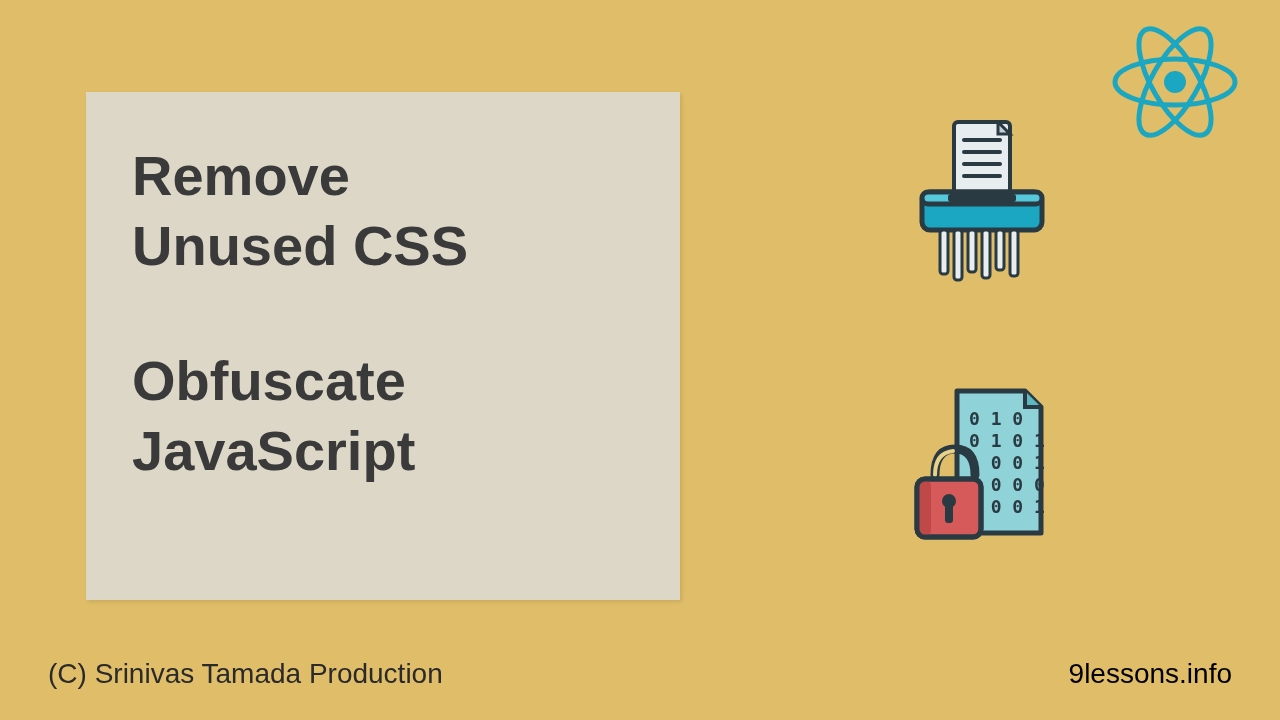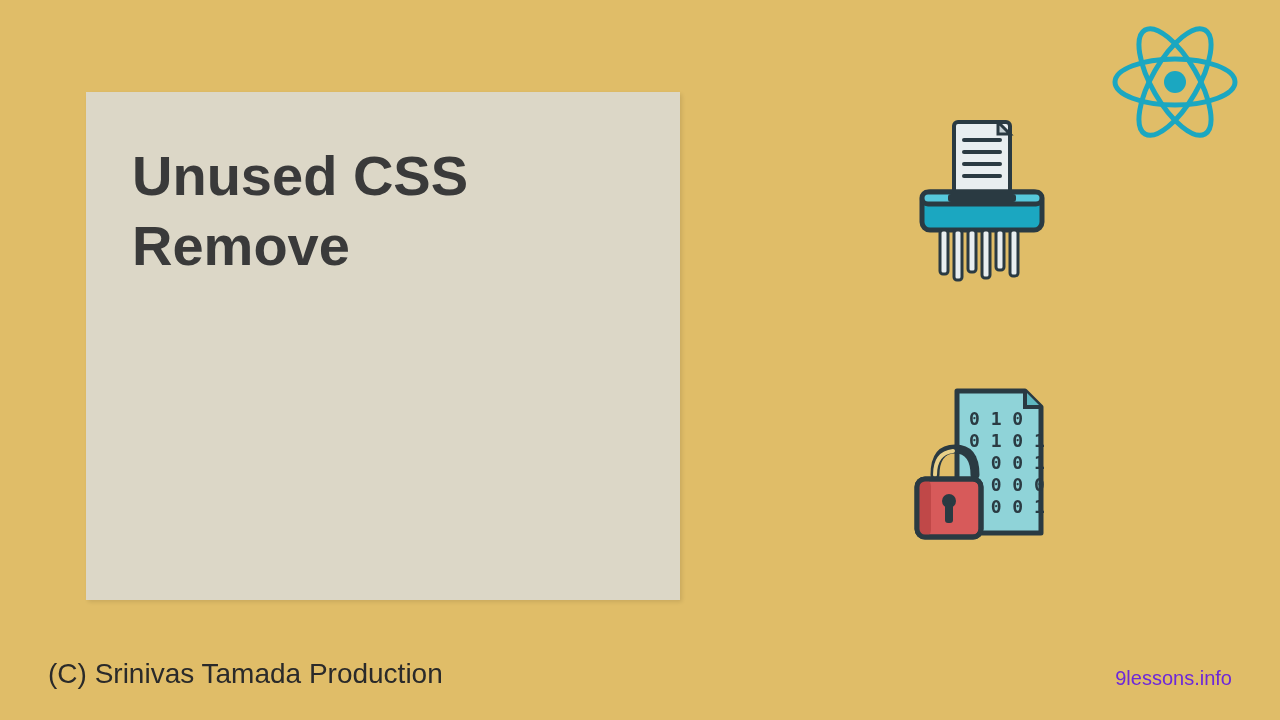"Unused CSS" div.title-line { order: before "Remove" -> after "Remove" }
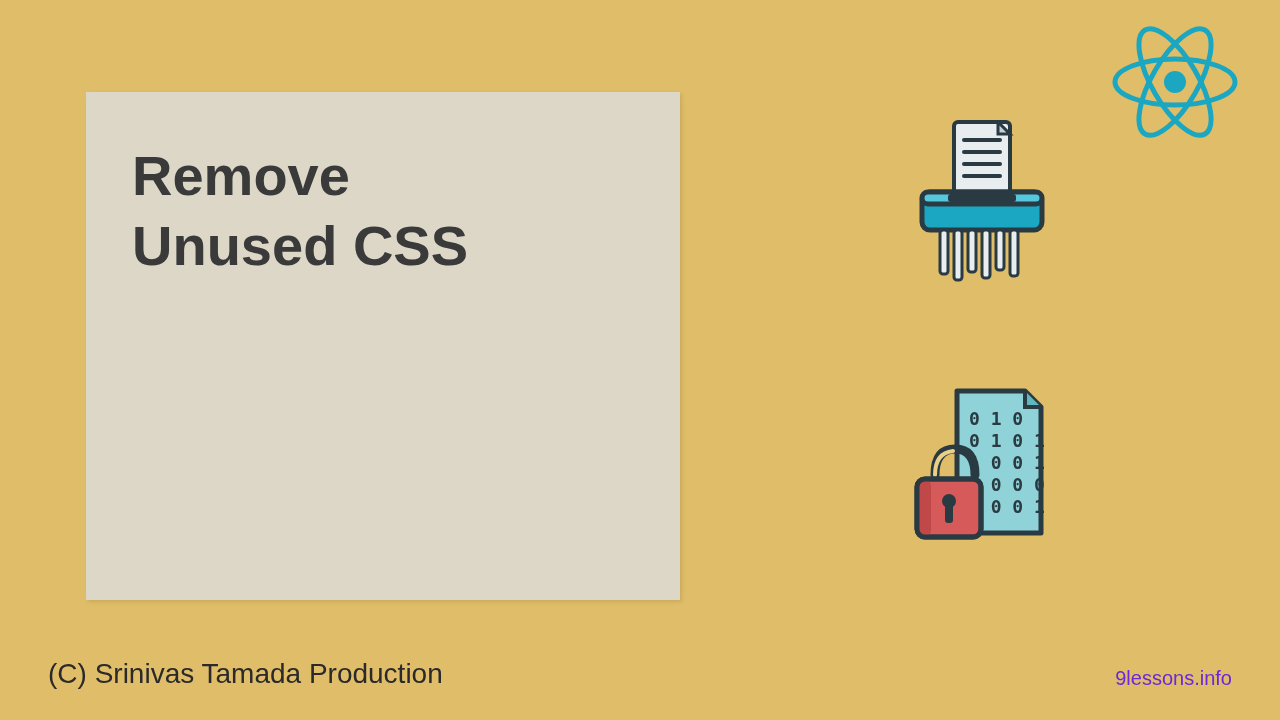"Obfuscate" div.title-group-2 { html: none -> <div> <div>Obfuscate</div> <div>JavaScript</div> </div> }
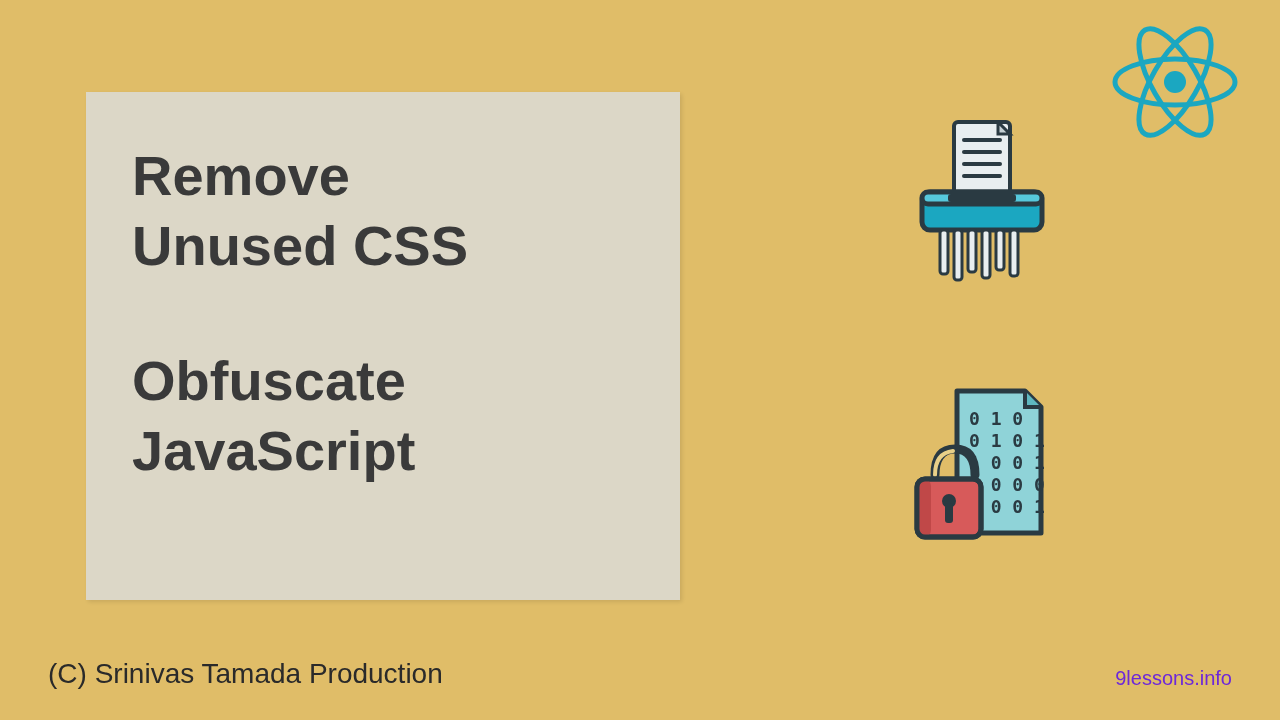"9lessons.info" .footer-right { color: #6d28d9 -> #000000; font-size: 20px -> 28px }
